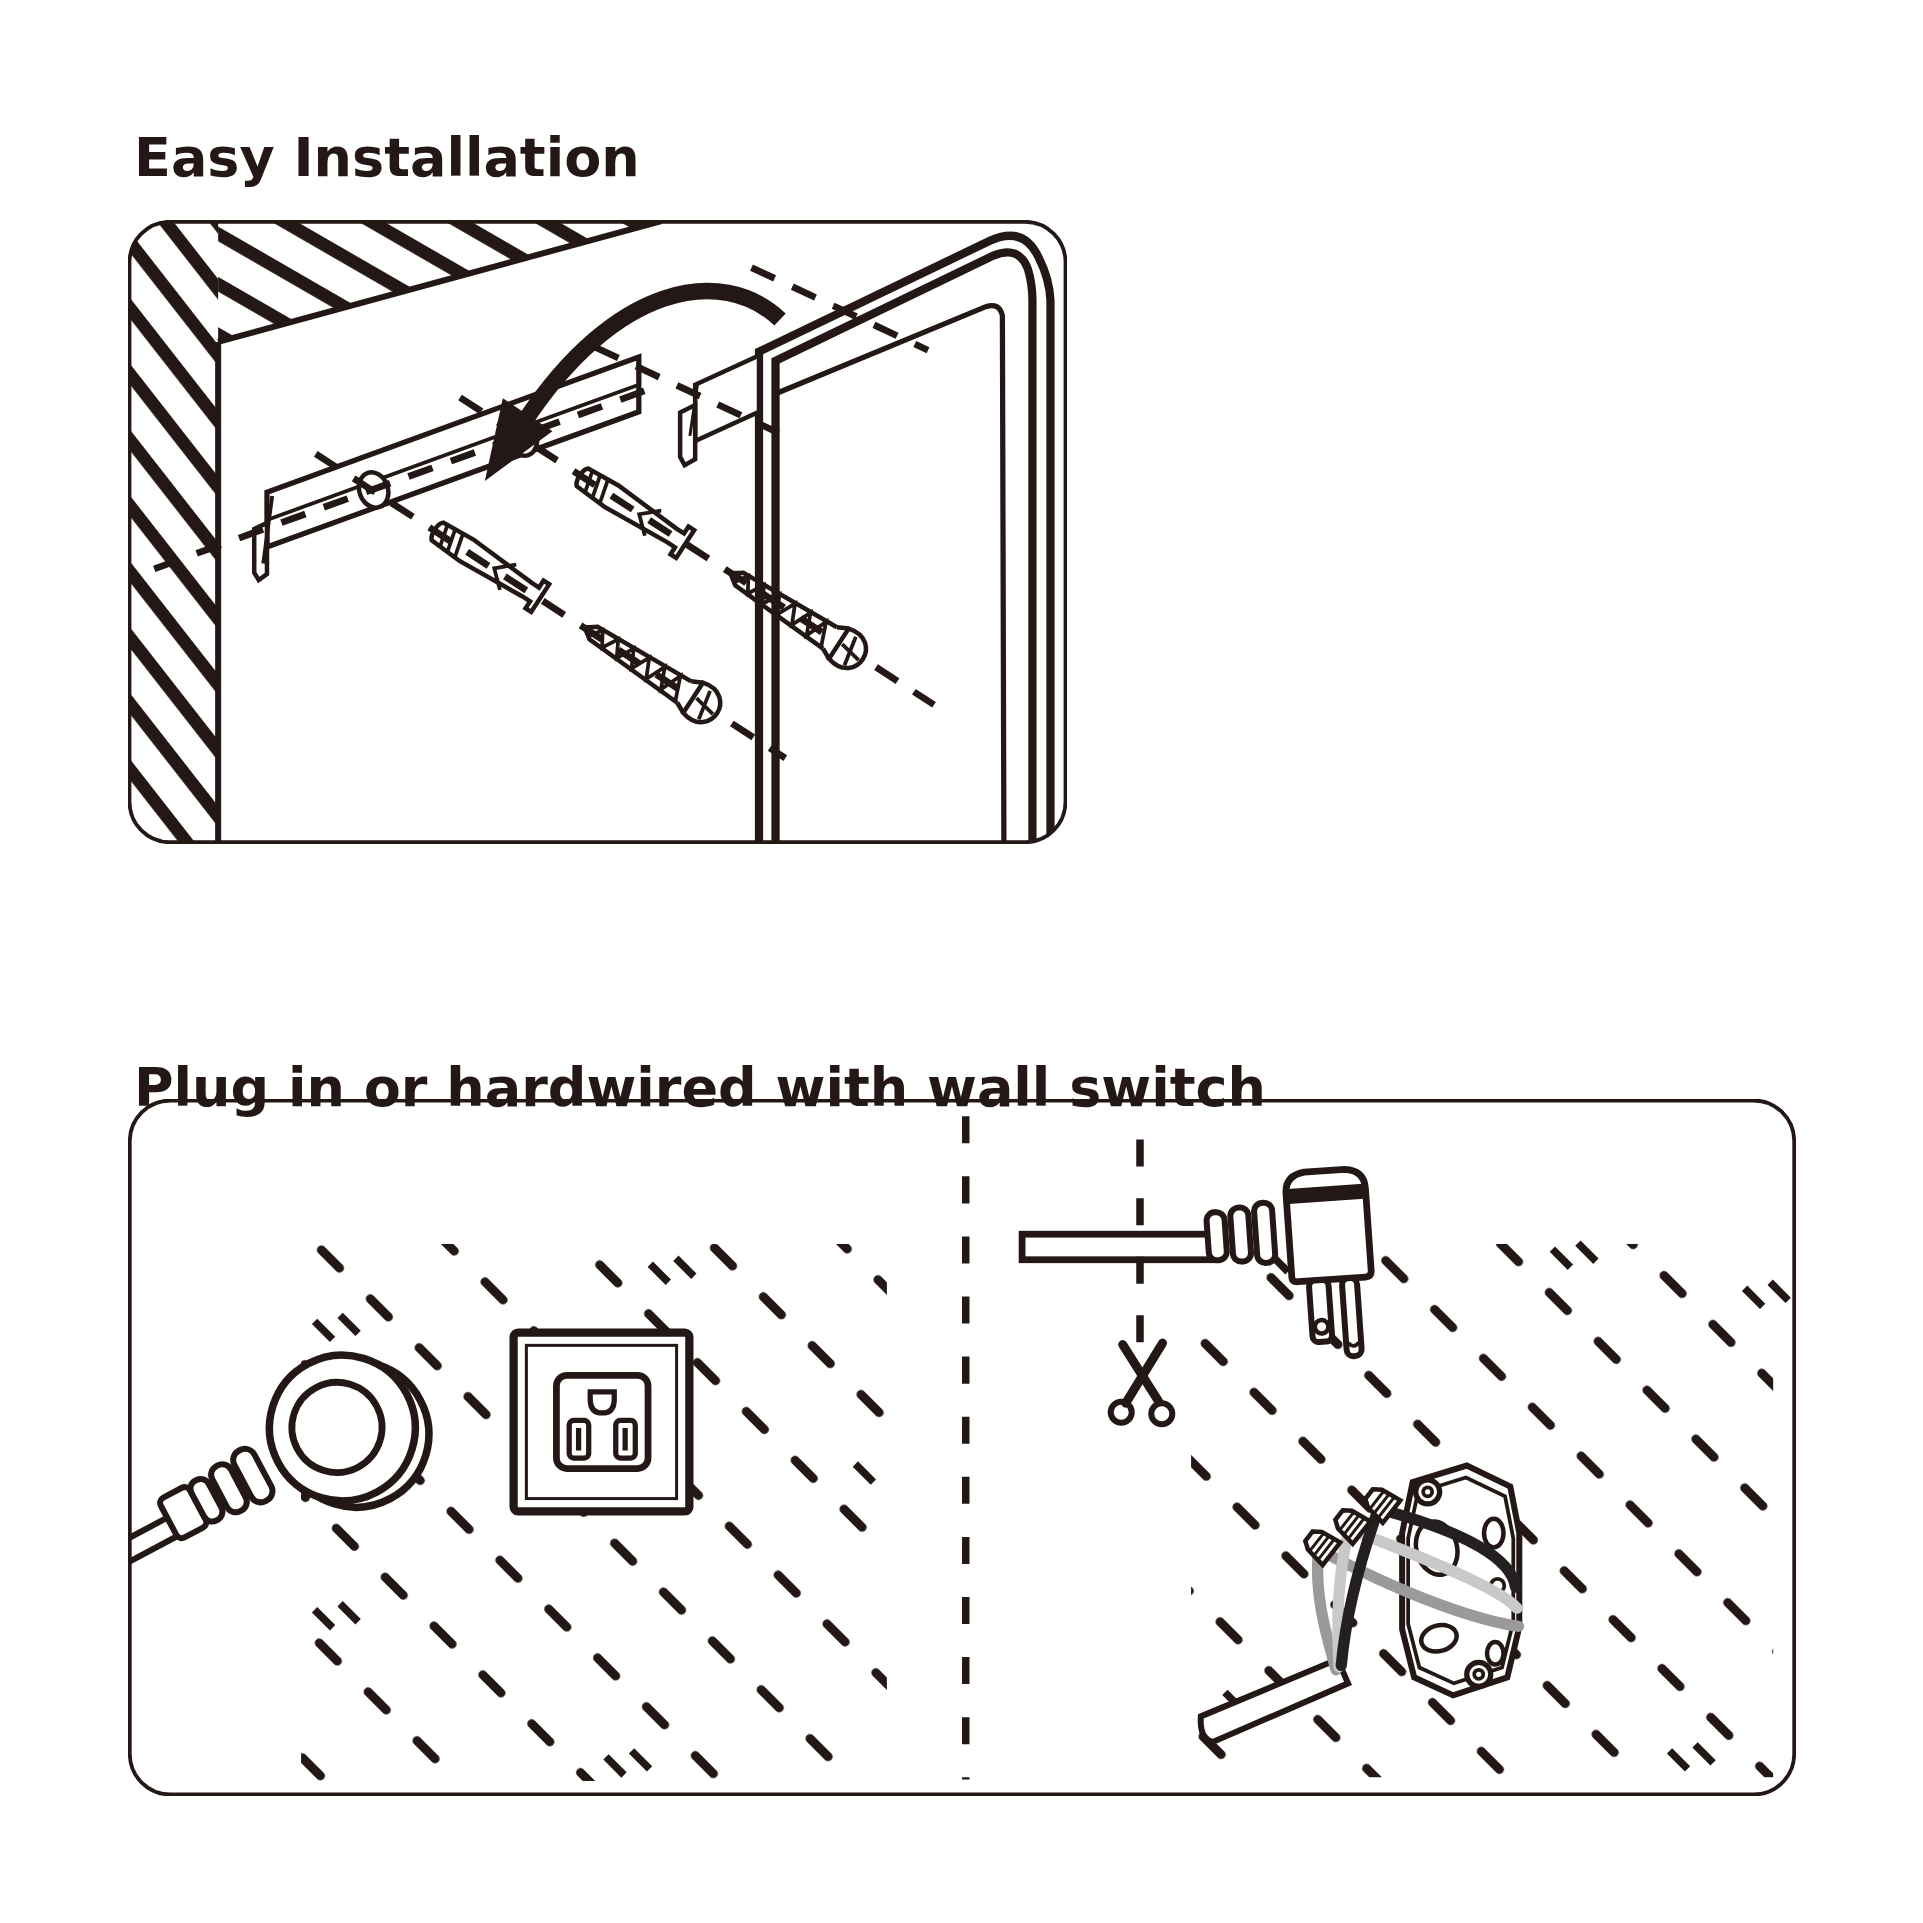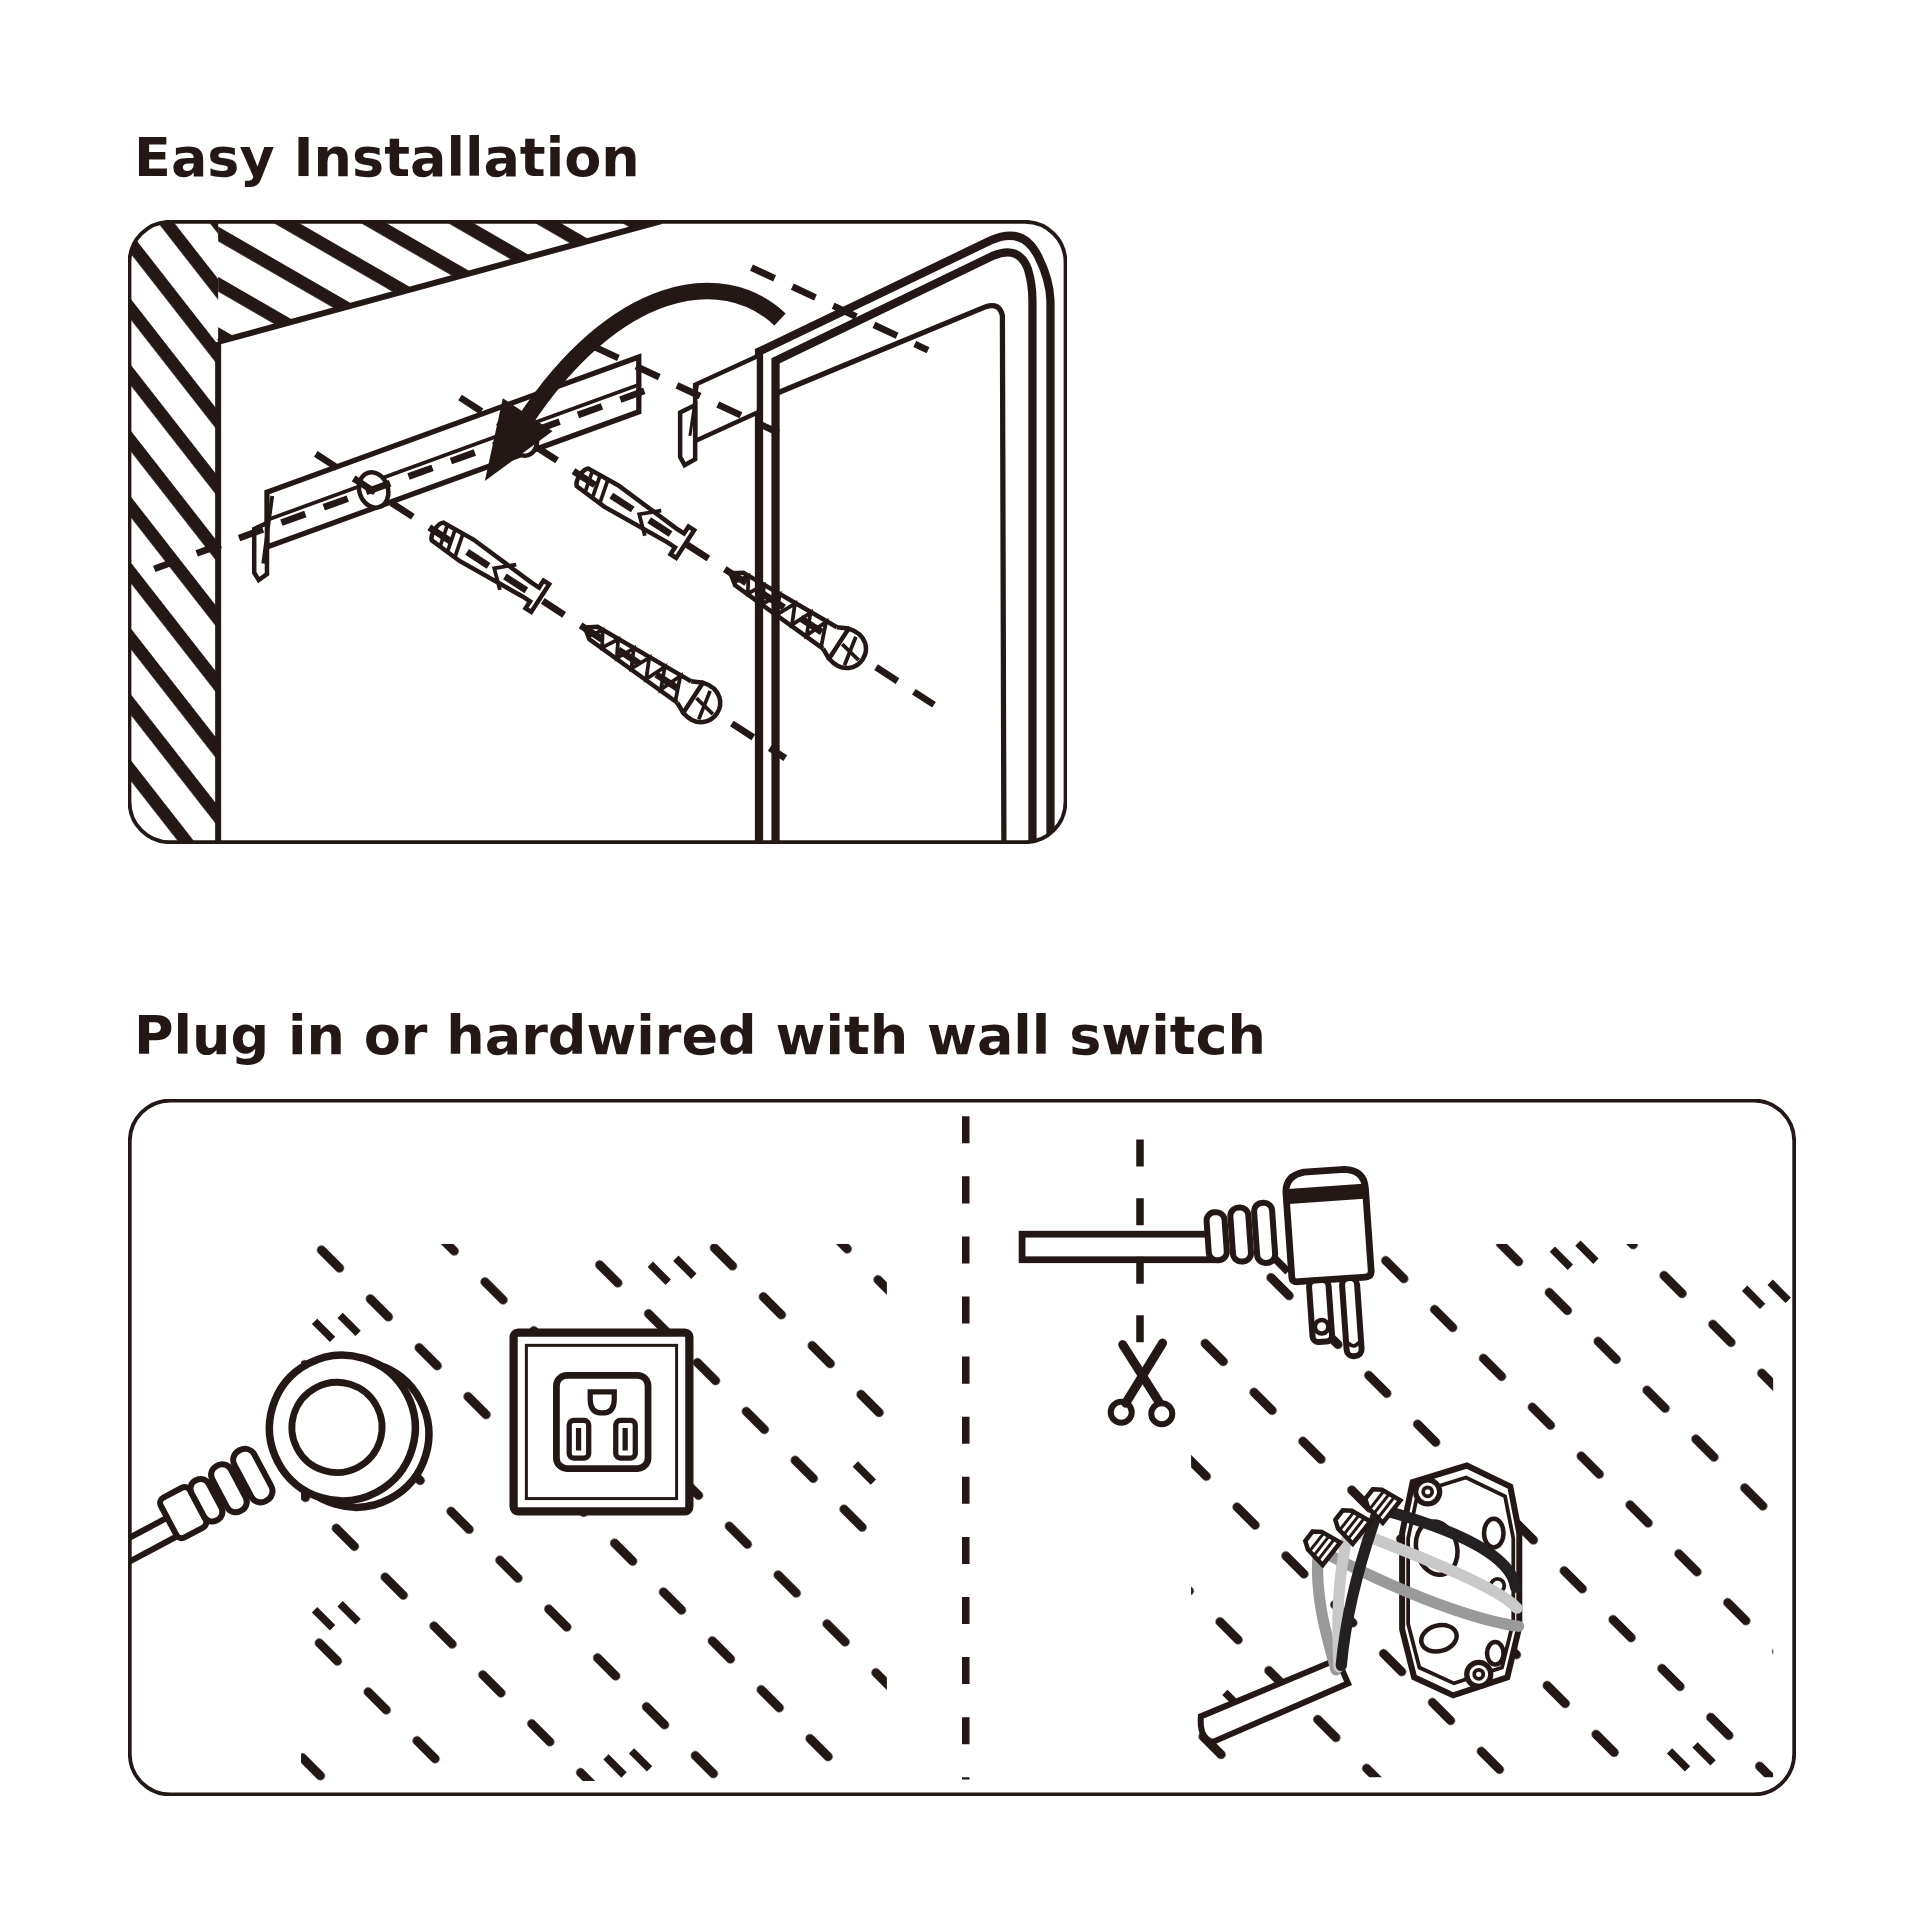"Plug in or hardwired with" #heading-2 { top: 1004px -> 1056px }
